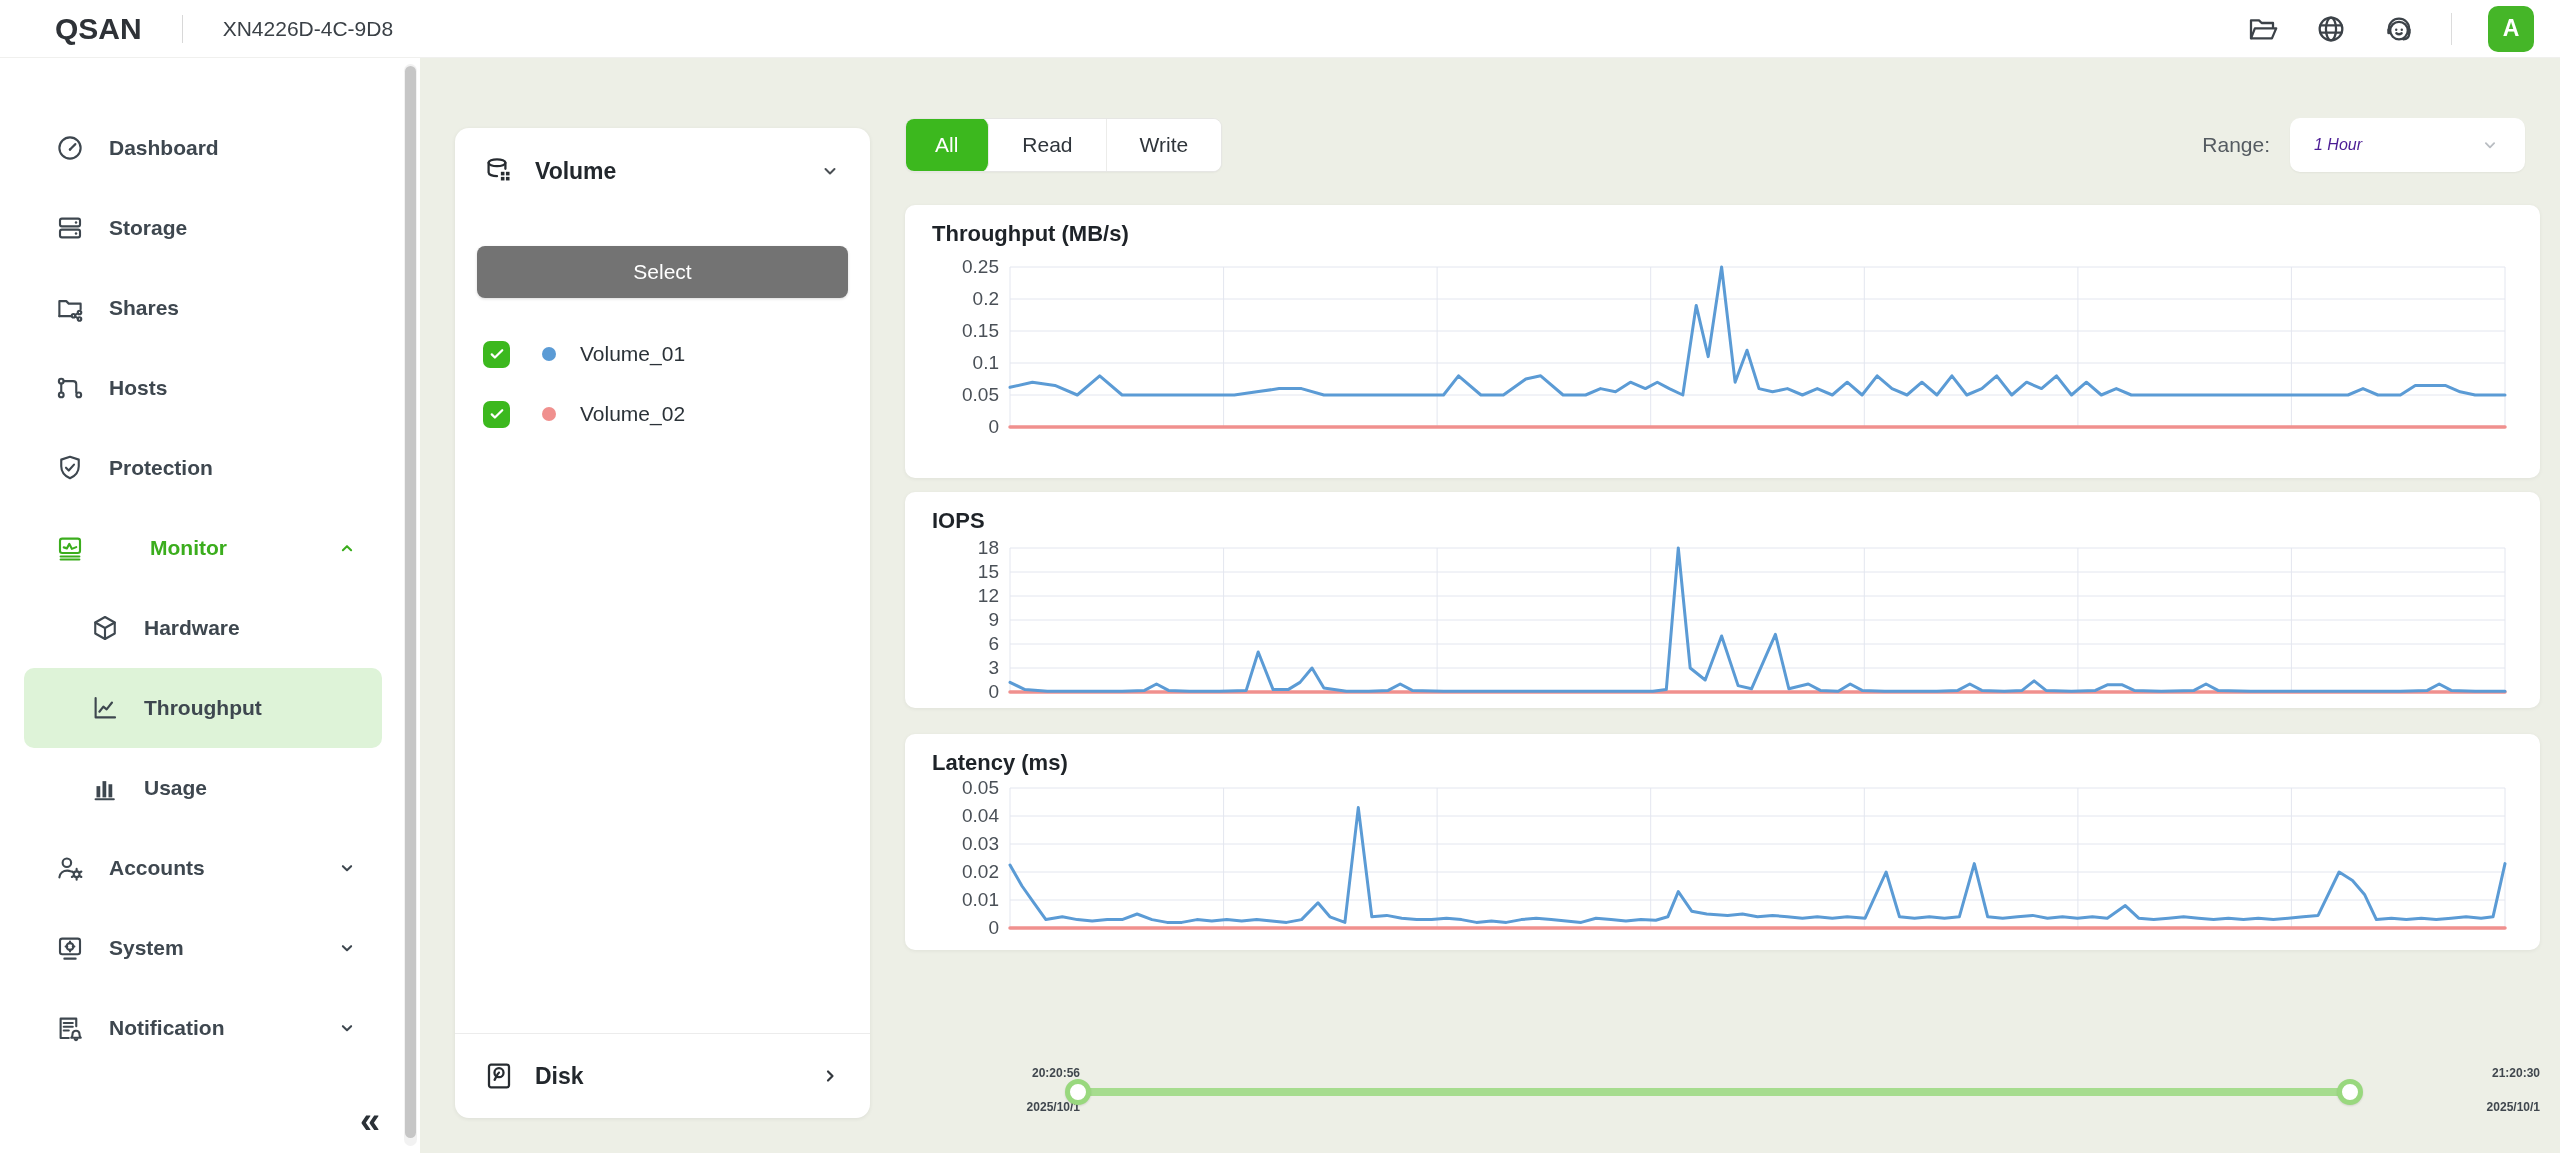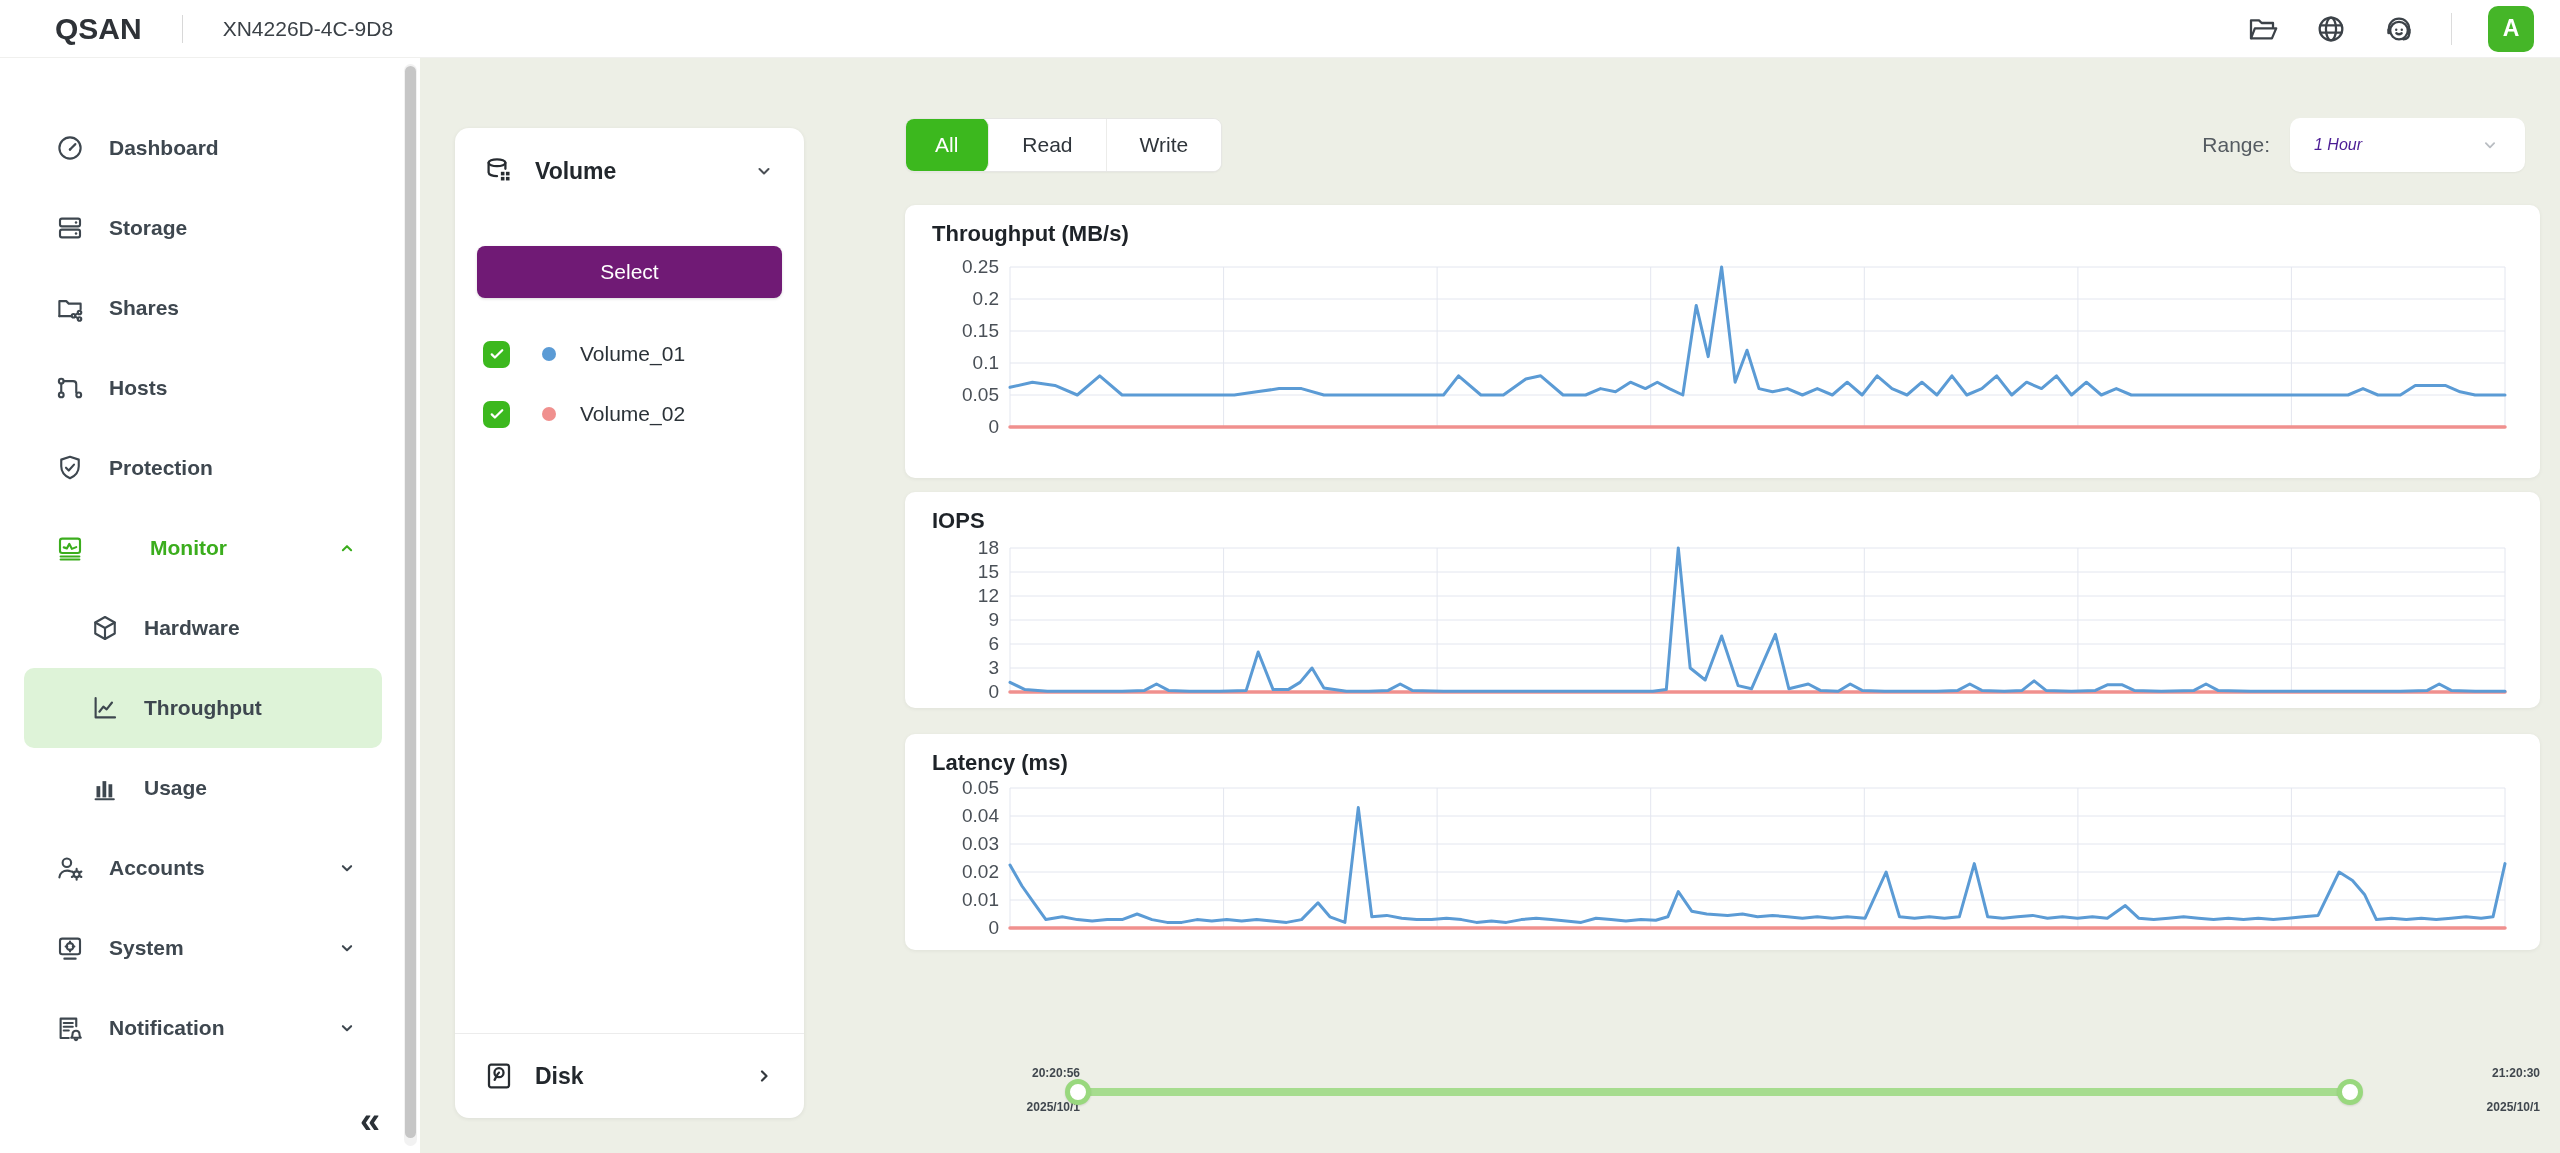"Volume" .sel-panel { width: 349px -> 415px }
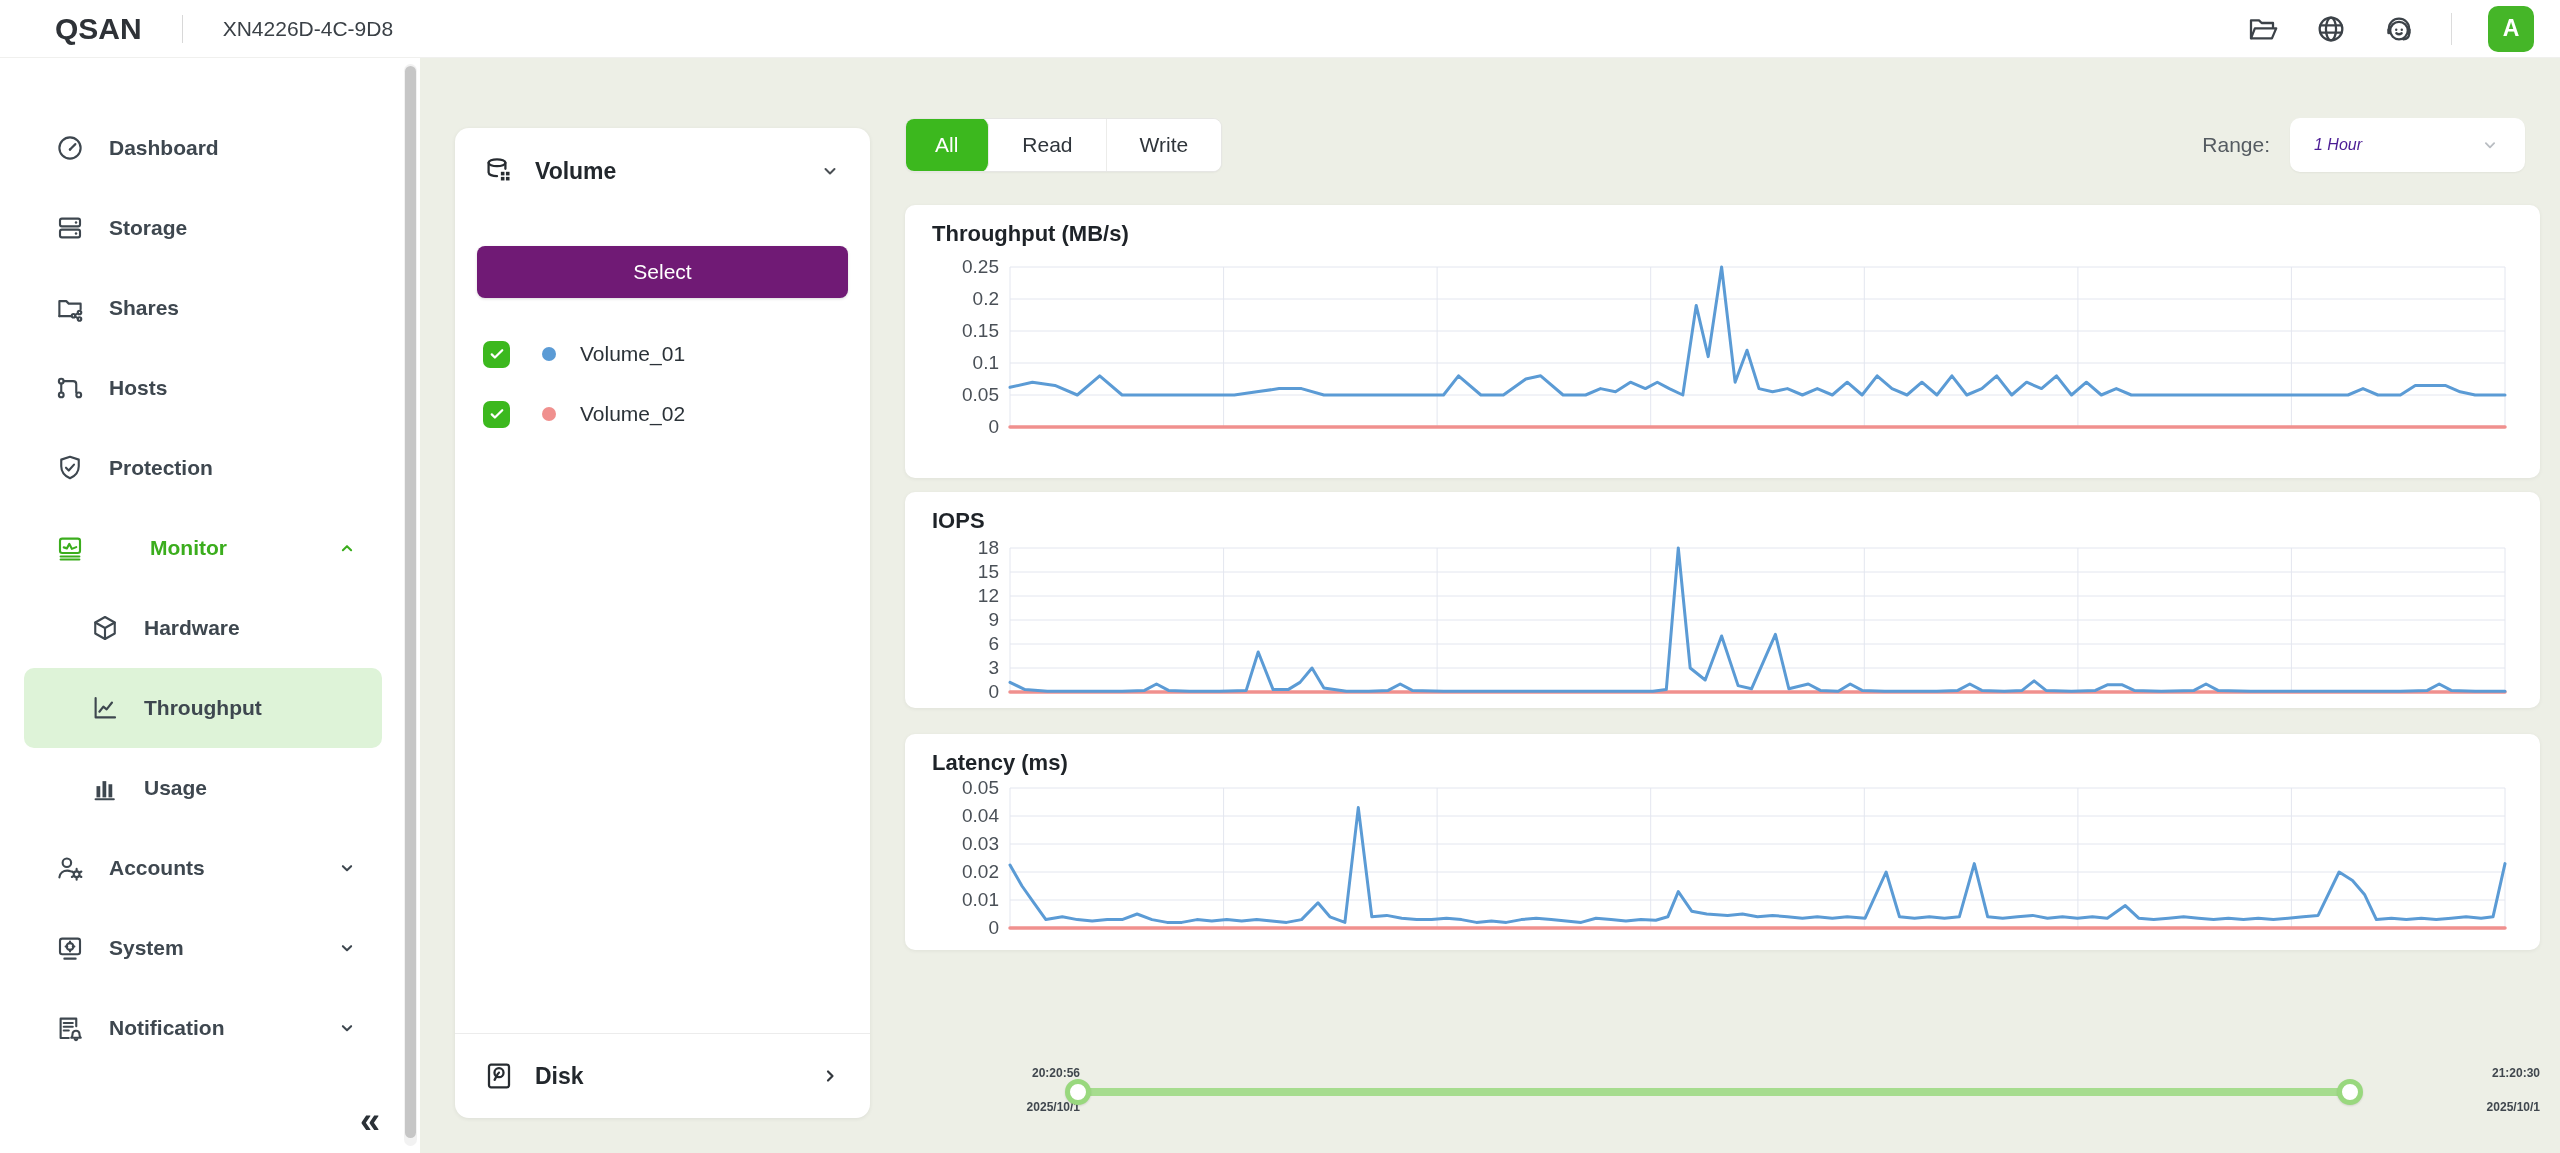"Select" .select-btn { background: #701a75 -> #737373 }
